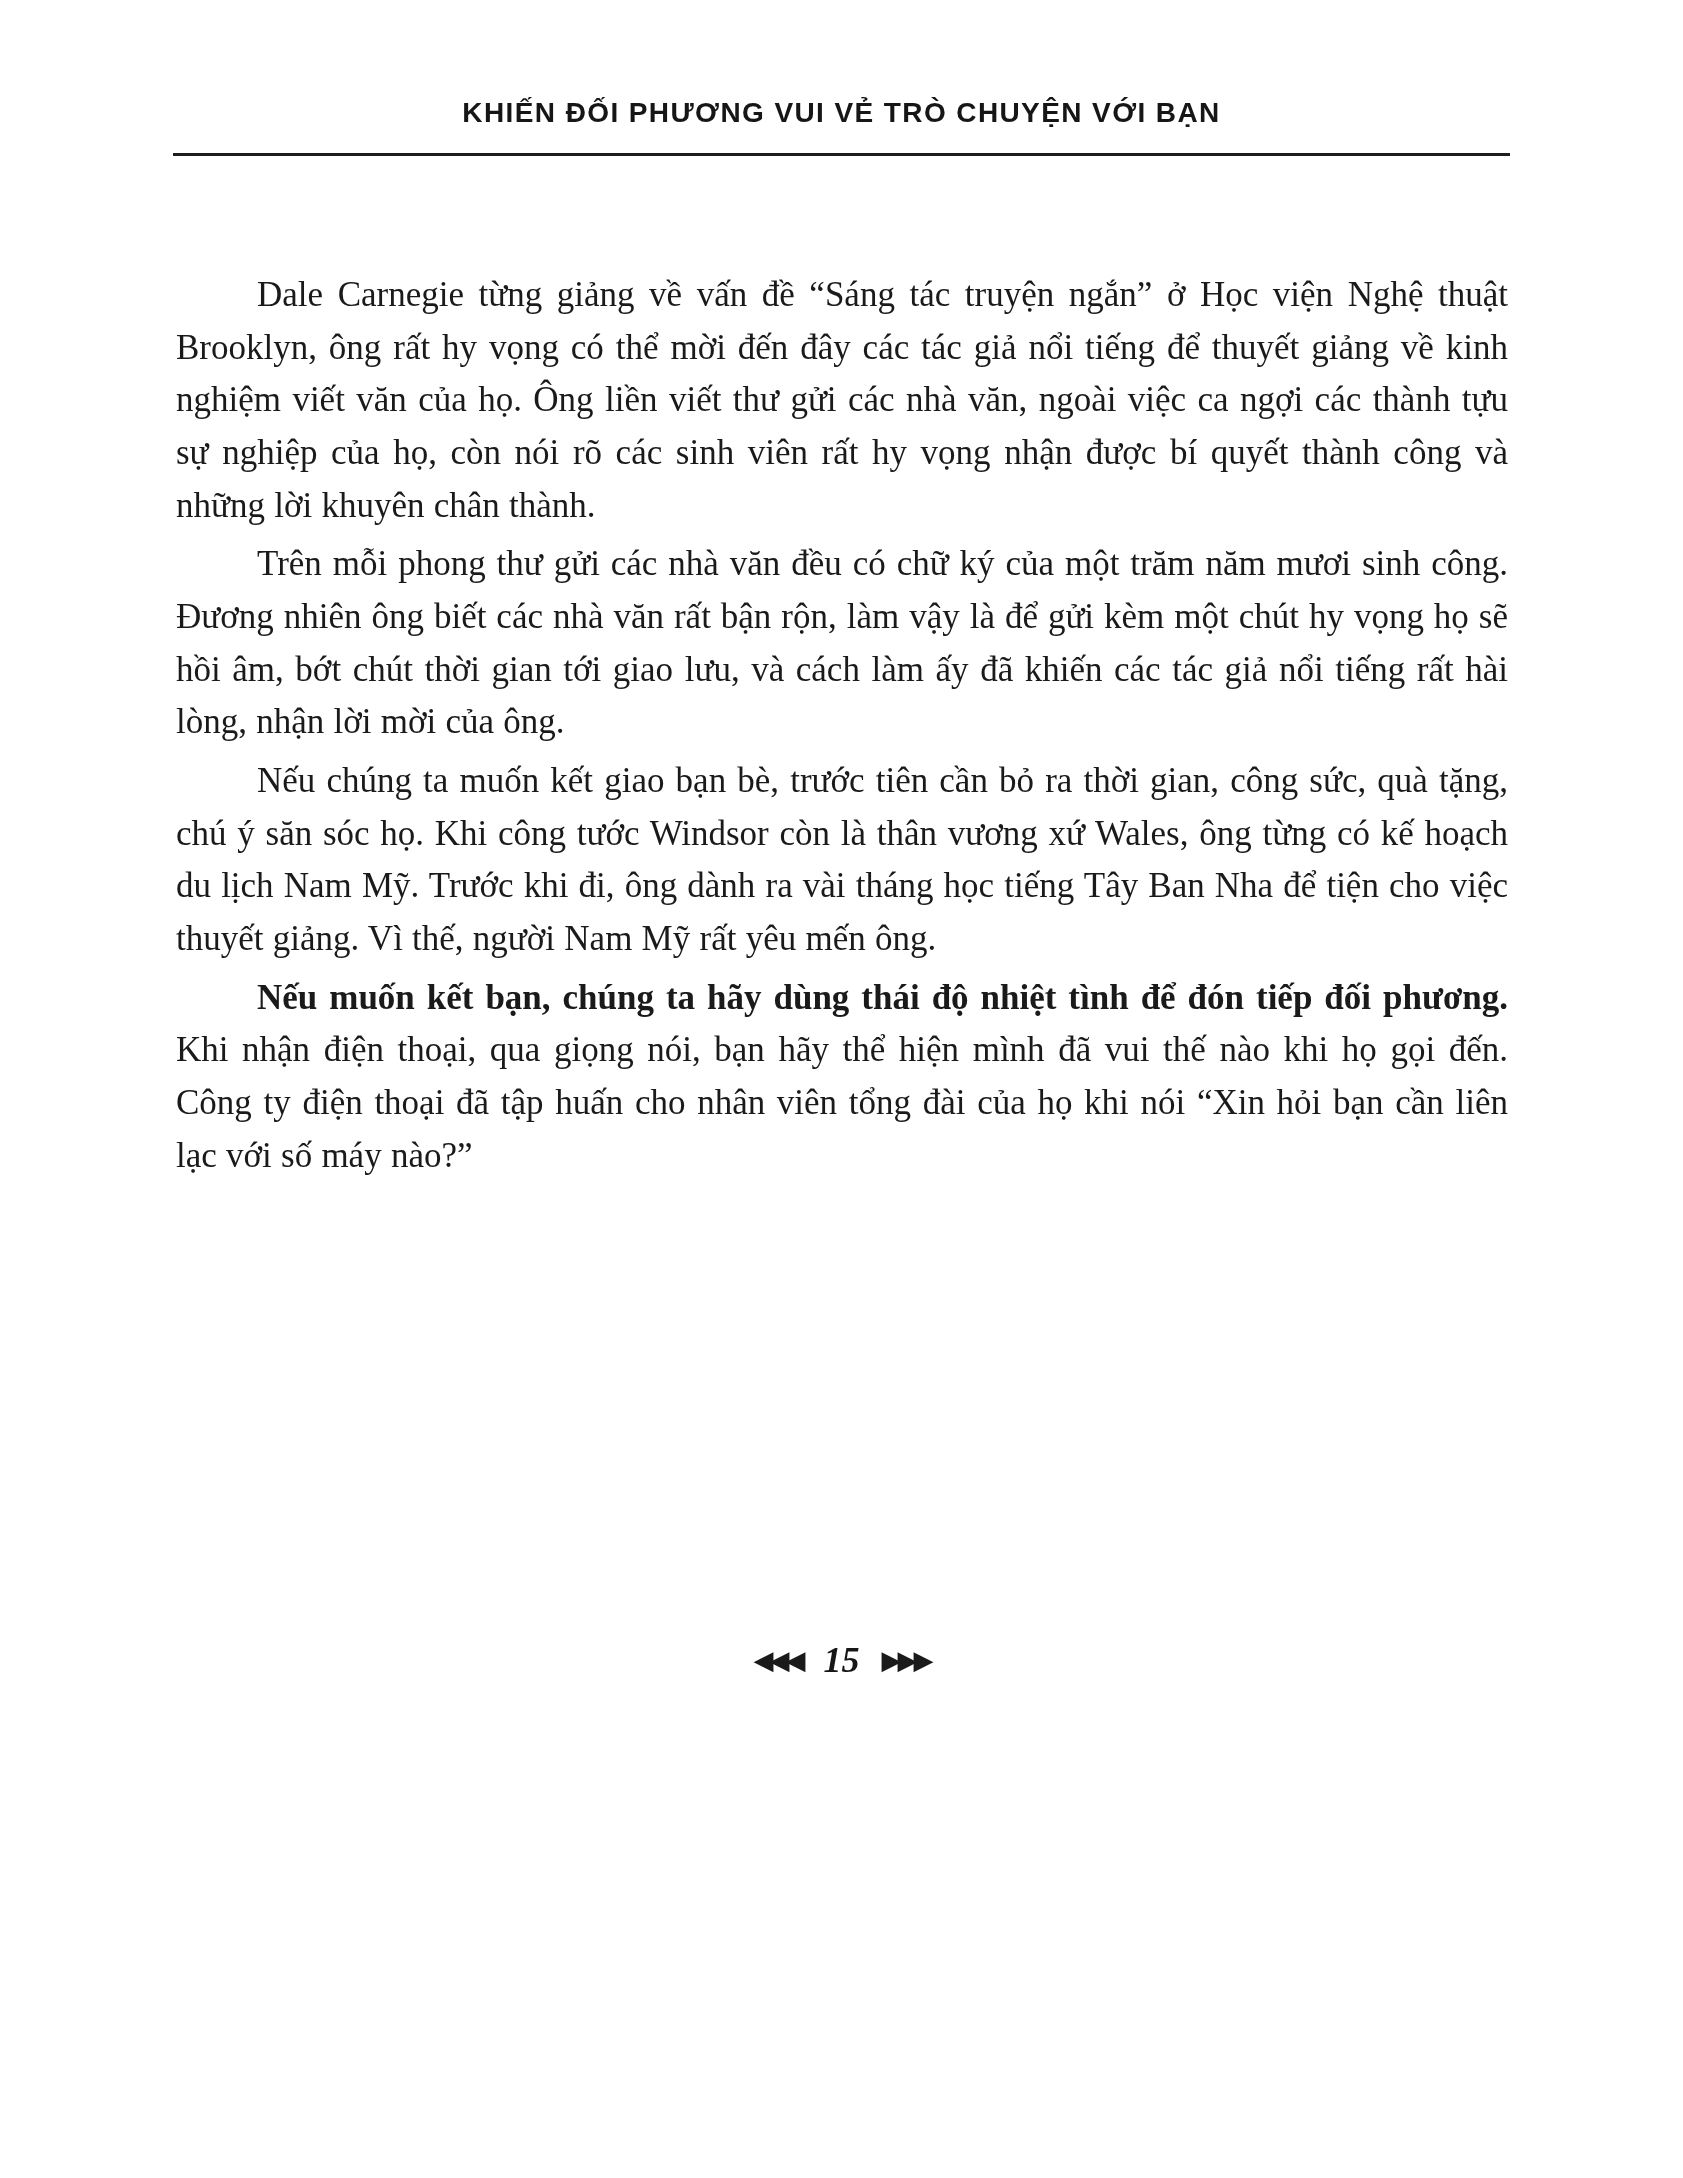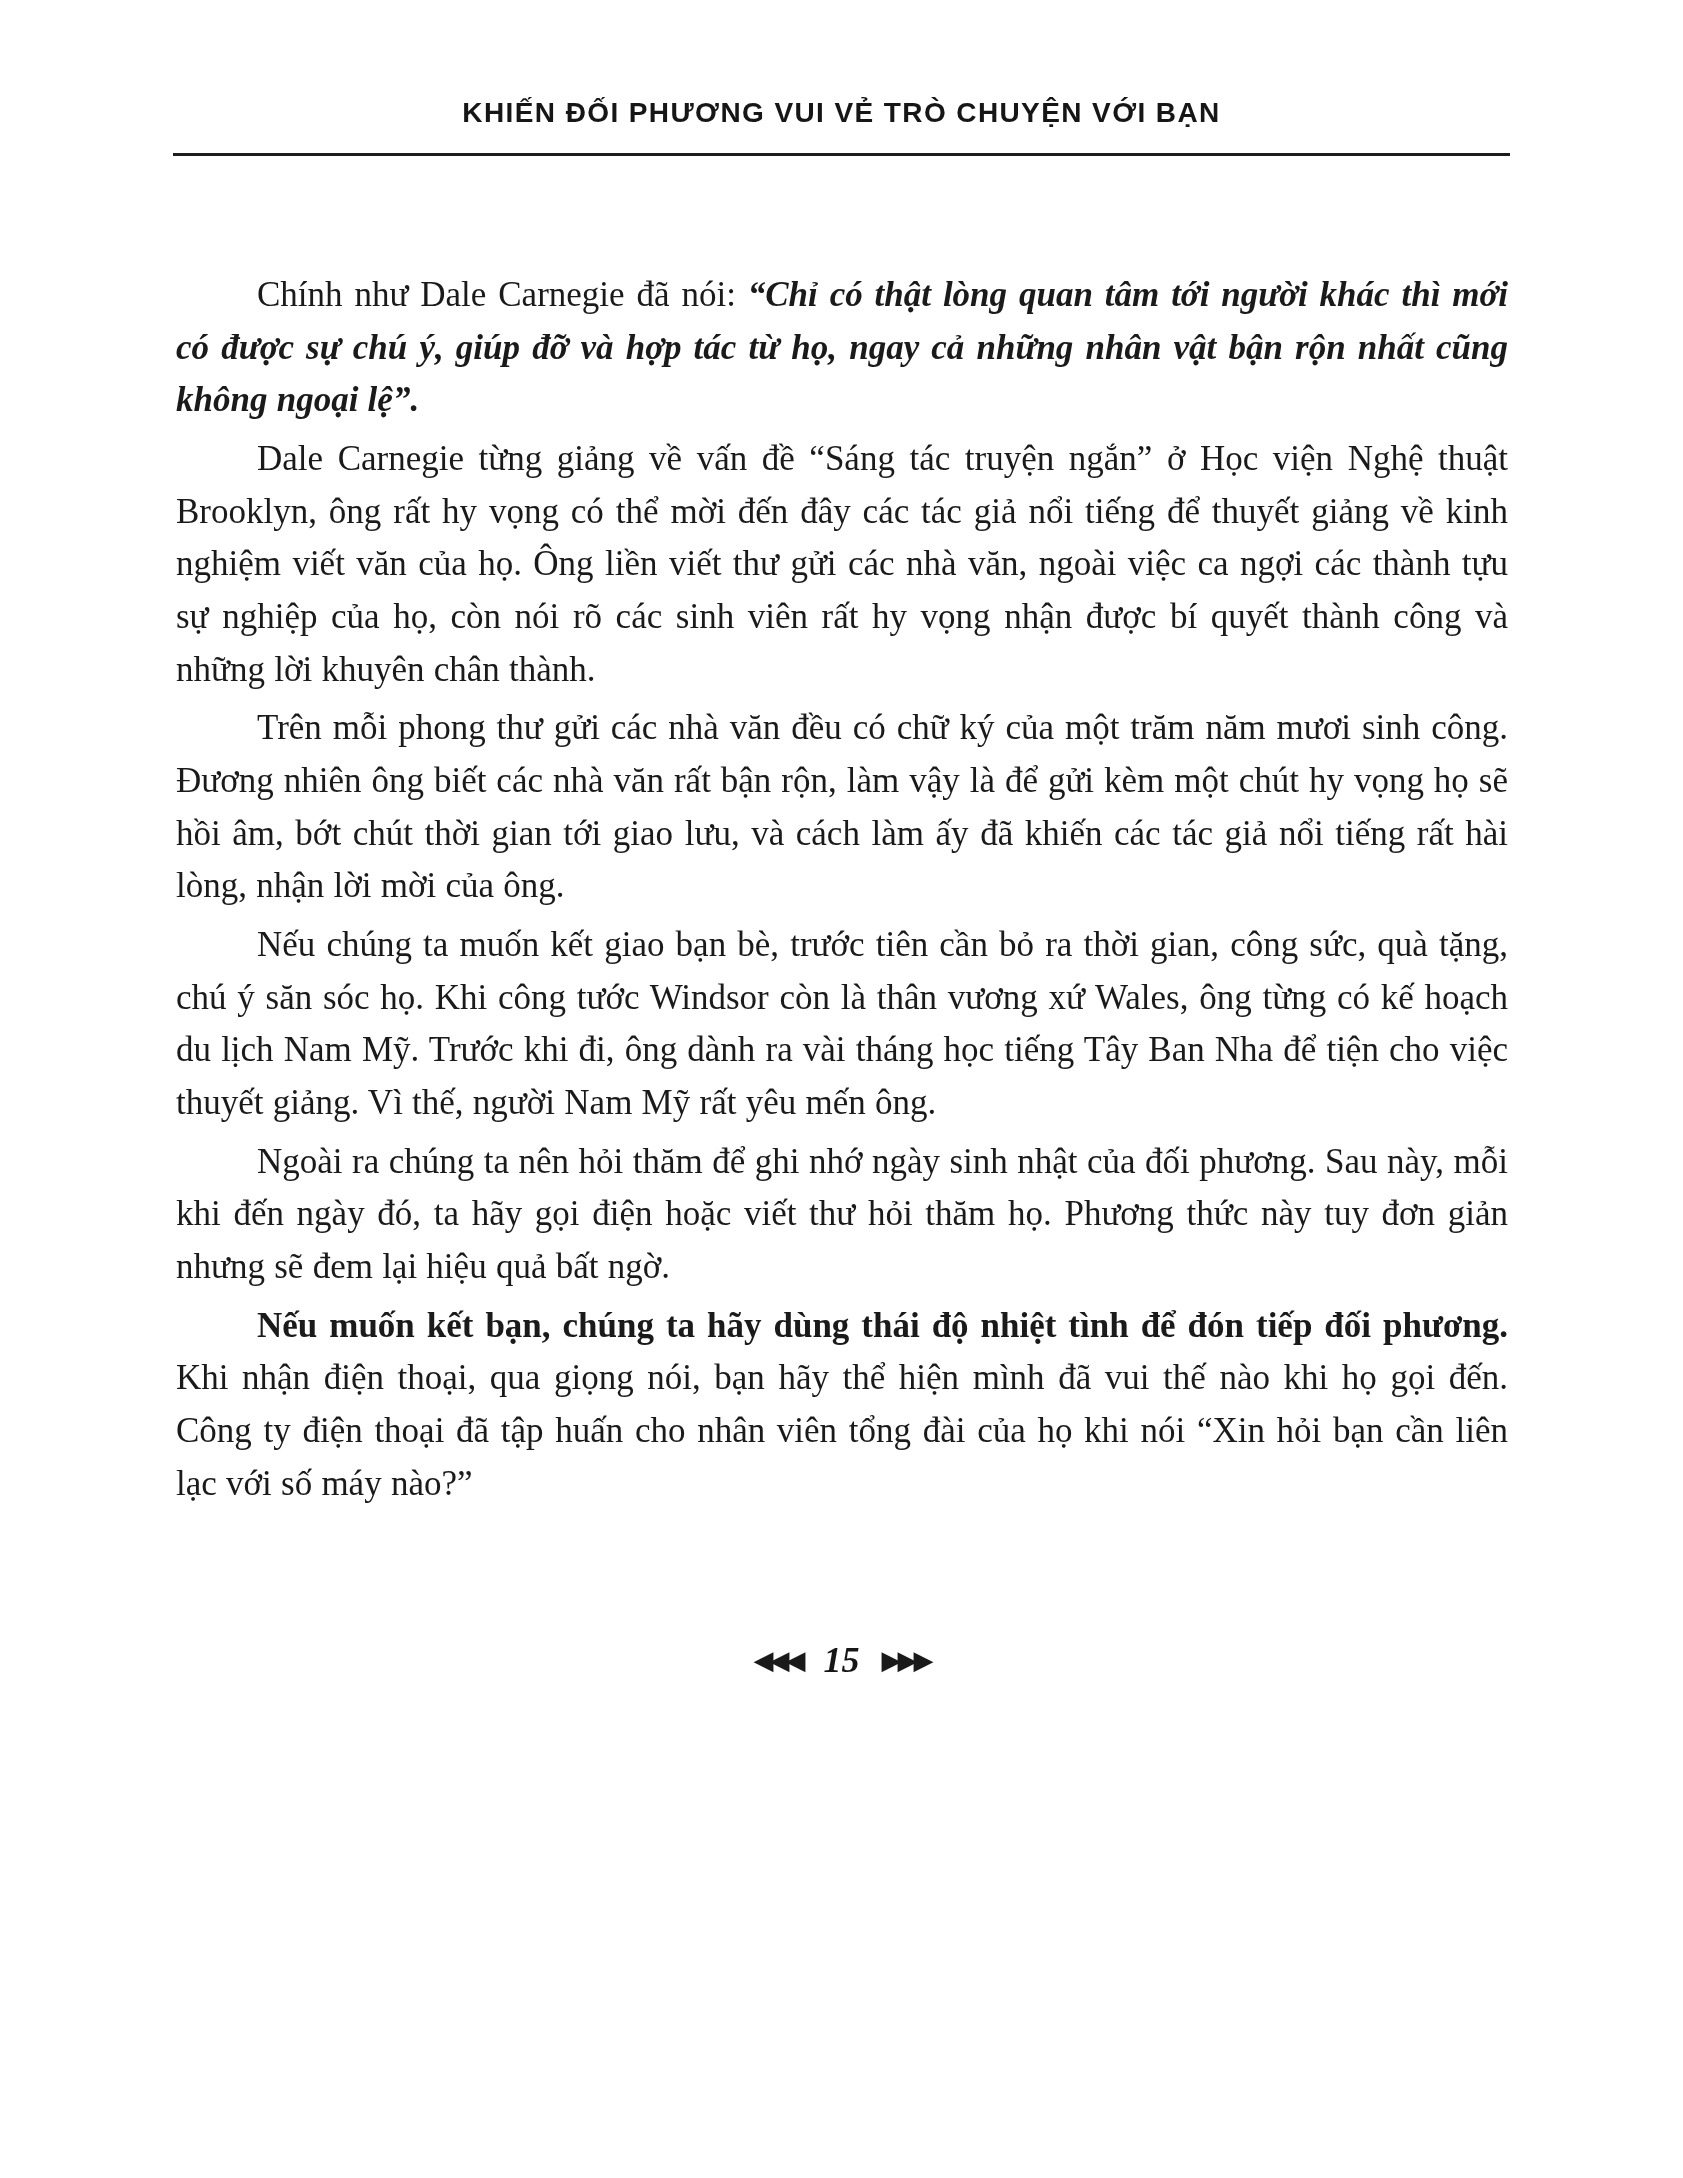"Chính như Dale Carnegie đã" p.para { html: <p><span>Chính như Dale Carnegie đã nói: </span><span>“Chỉ có thật lòng quan tâm tới người khác thì mới có được sự chú ý, giúp đỡ và hợp tác từ họ, ngay cả những nhân vật bận rộn nhất cũng không ngoại lệ”.</span></p> -> none }
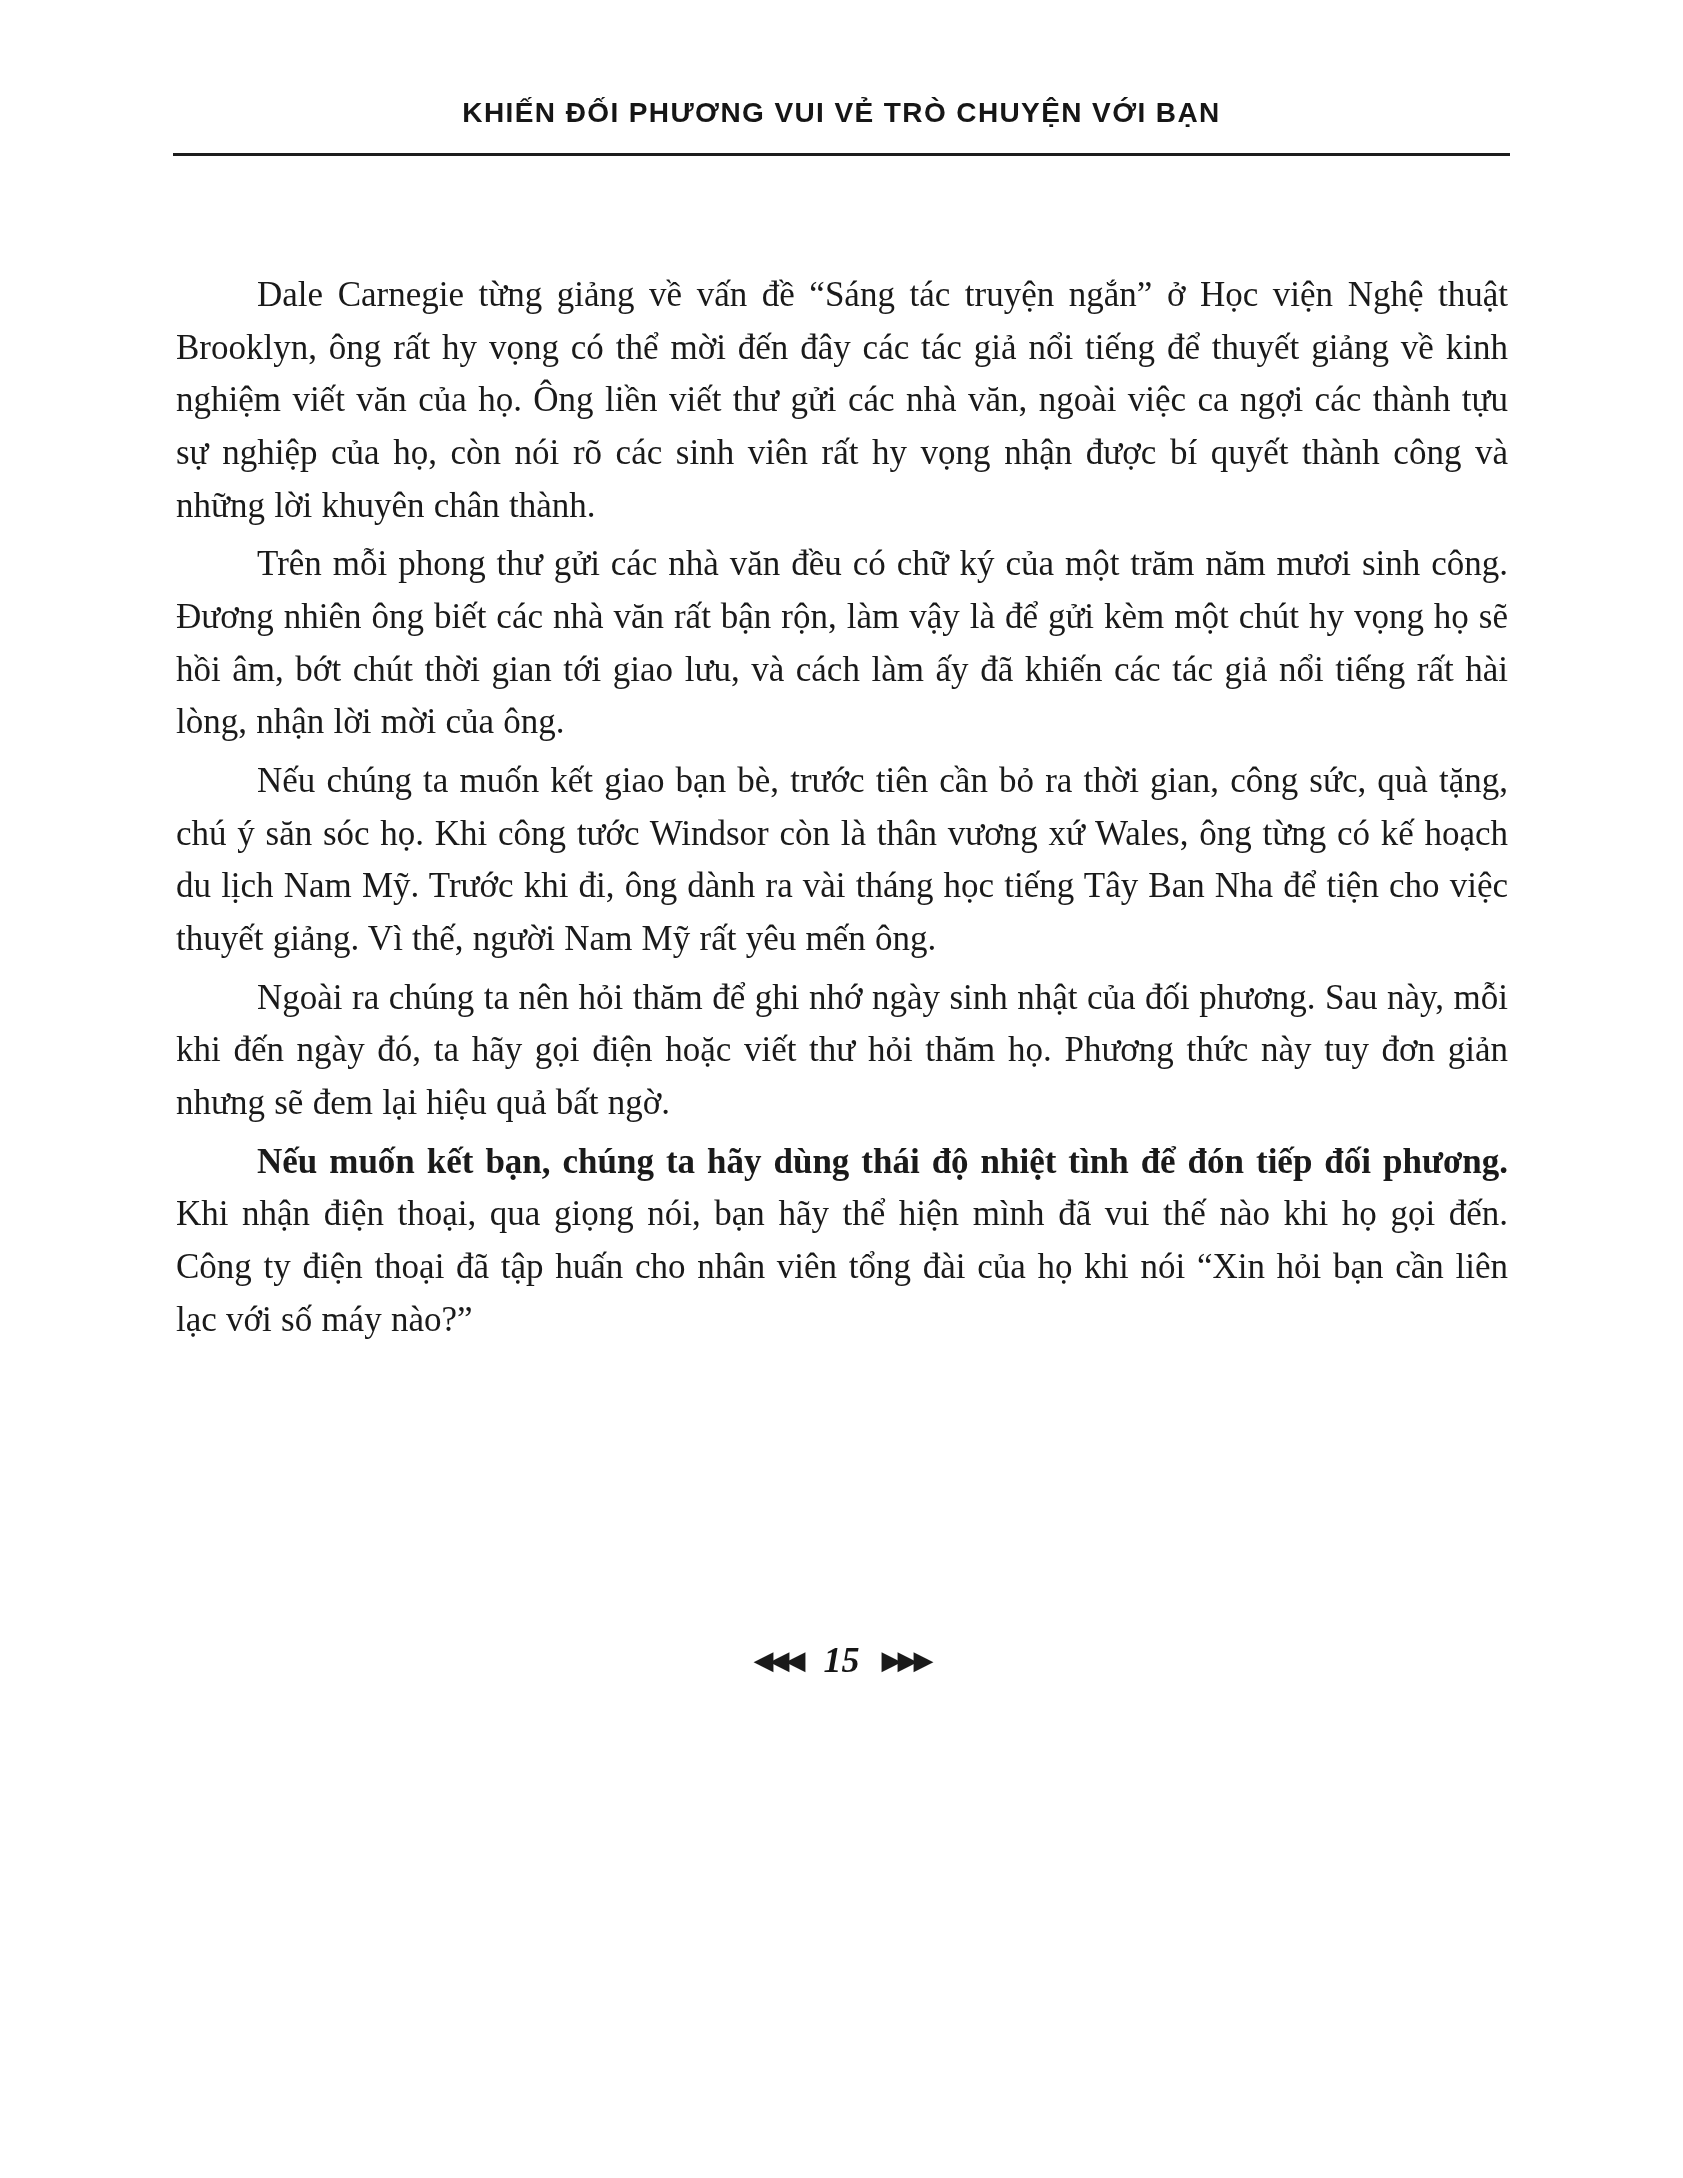"Ngoài ra chúng ta nên" p.para { html: <p>Ngoài ra chúng ta nên hỏi thăm để ghi nhớ ngày sinh nhật của đối phương. Sau này, mỗi khi đến ngày đó, ta hãy gọi điện hoặc viết thư hỏi thăm họ. Phương thức này tuy đơn giản nhưng sẽ đem lại hiệu quả bất ngờ.</p> -> none }
